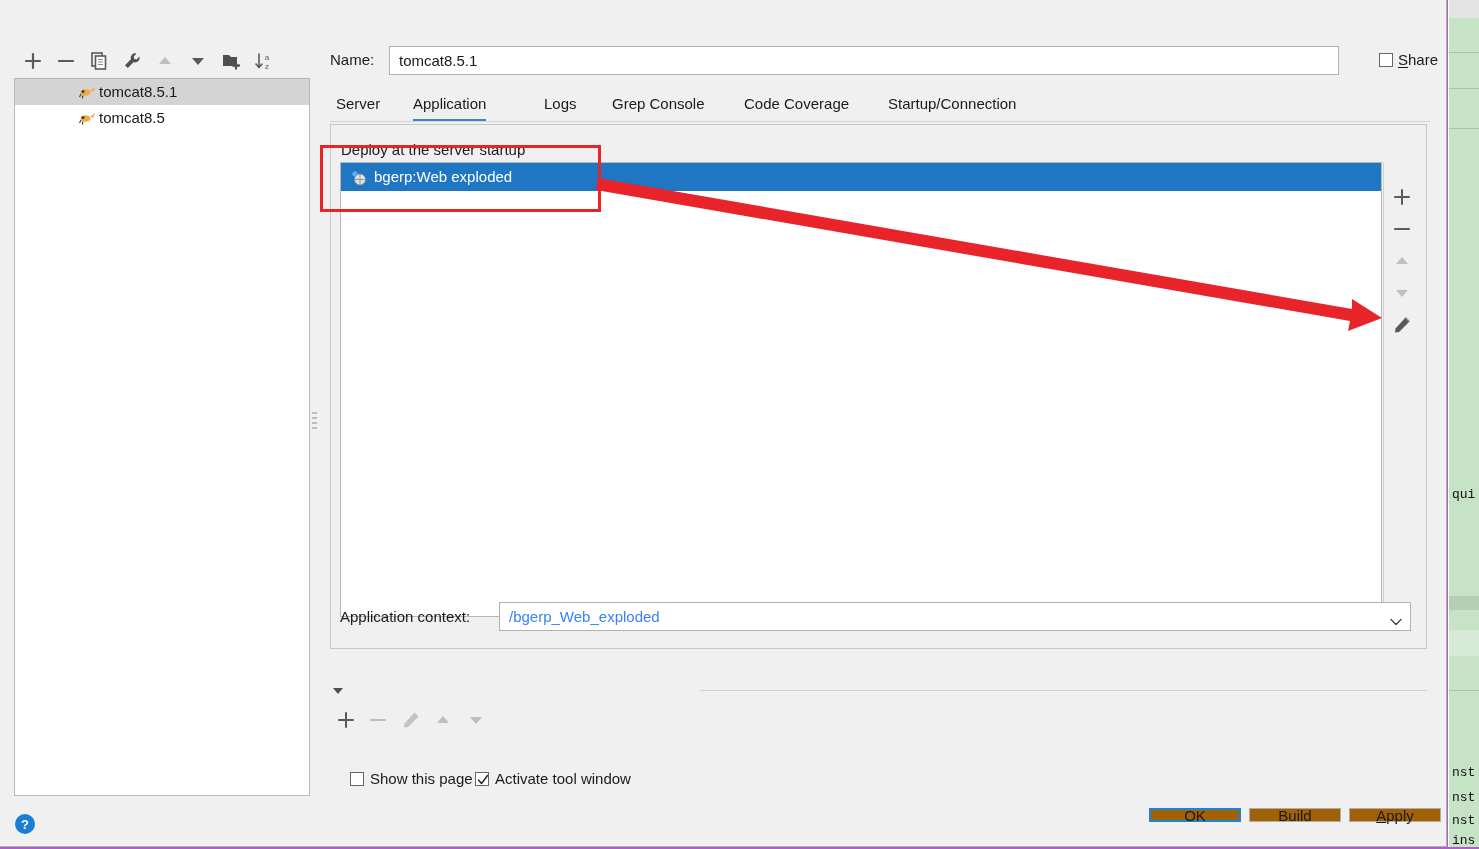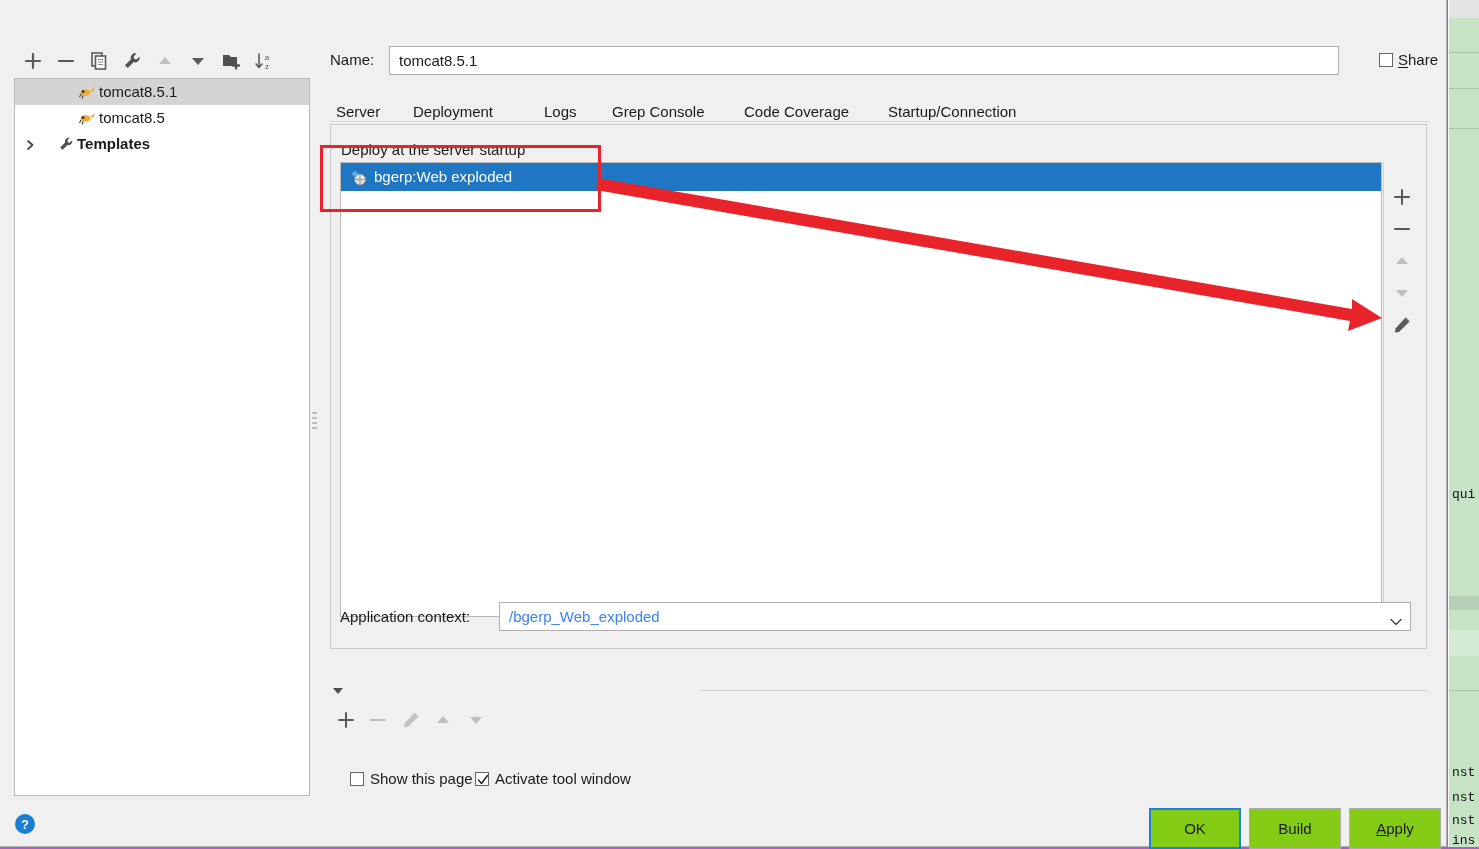"Server" #tabs { margin-top: 8px -> none }
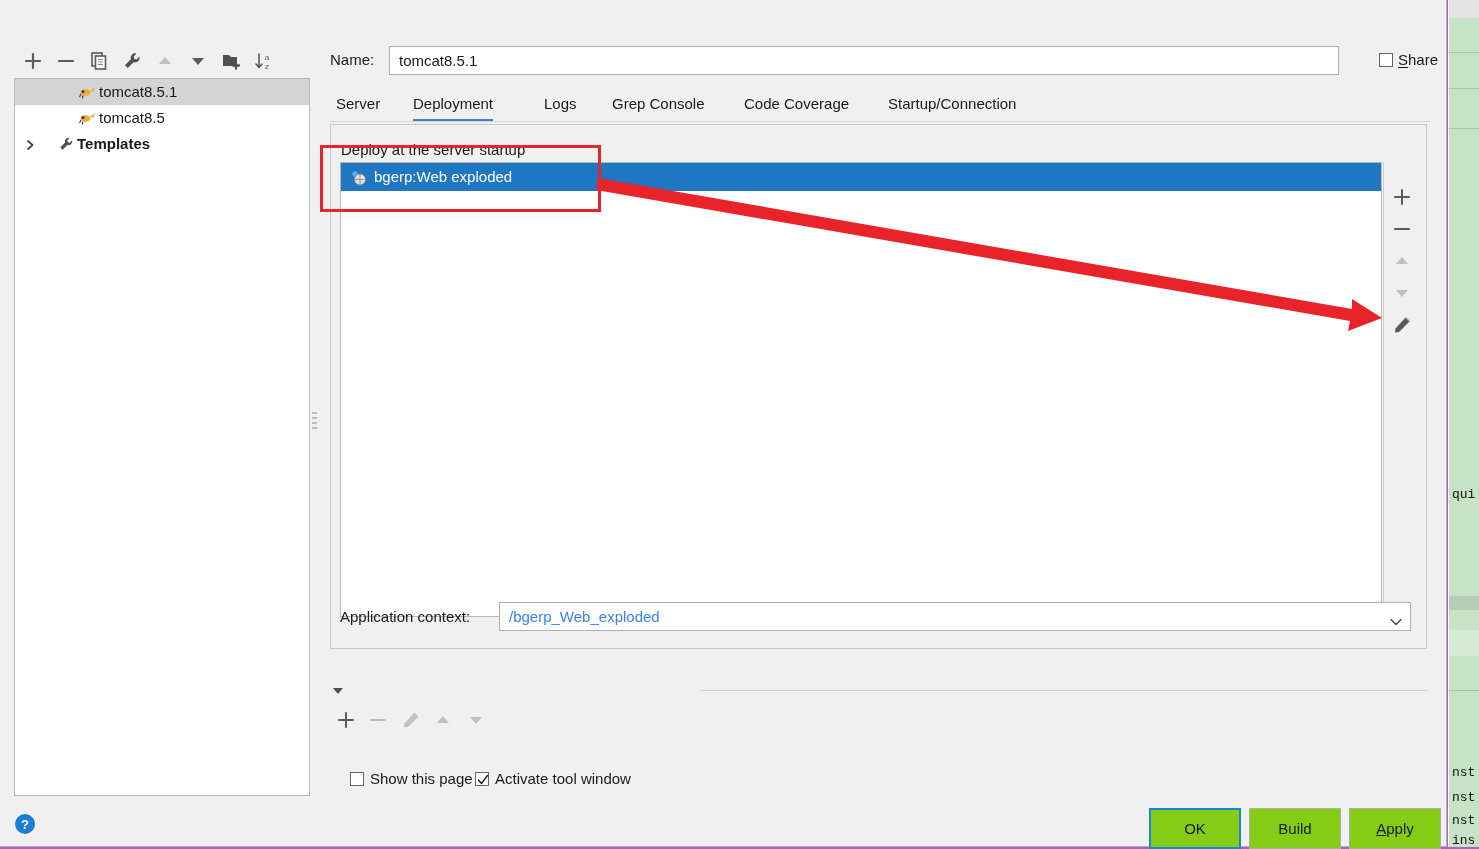"Deployment" div.tab { text: Deployment -> Application }
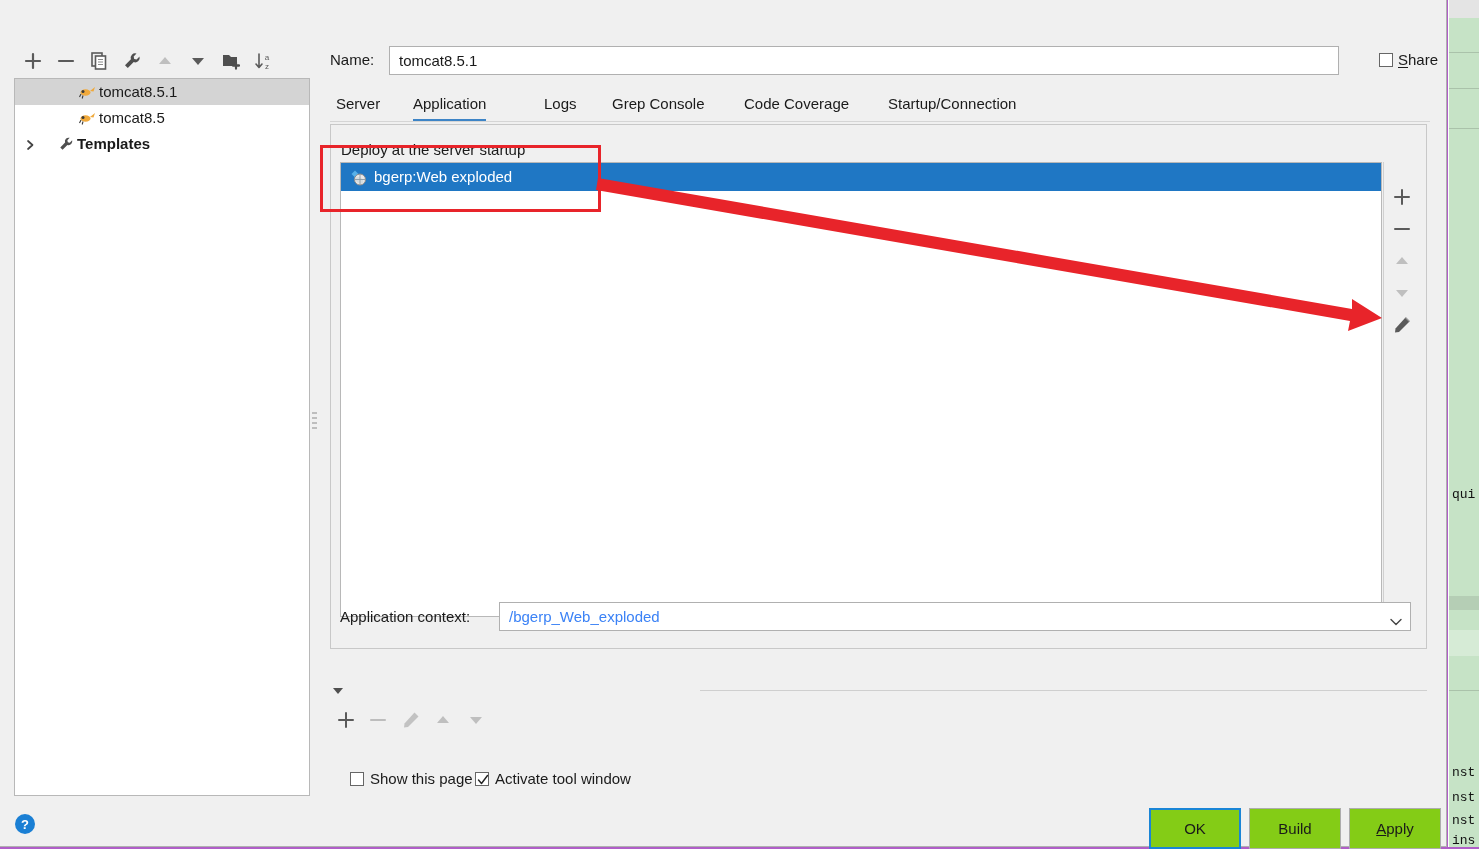"Templates" div.tree-row { html: <div> <span> <svg> <path></path> </svg> </span> <span> <svg> <path></path> </svg> </span> <span>Templates</span> </div> -> none }
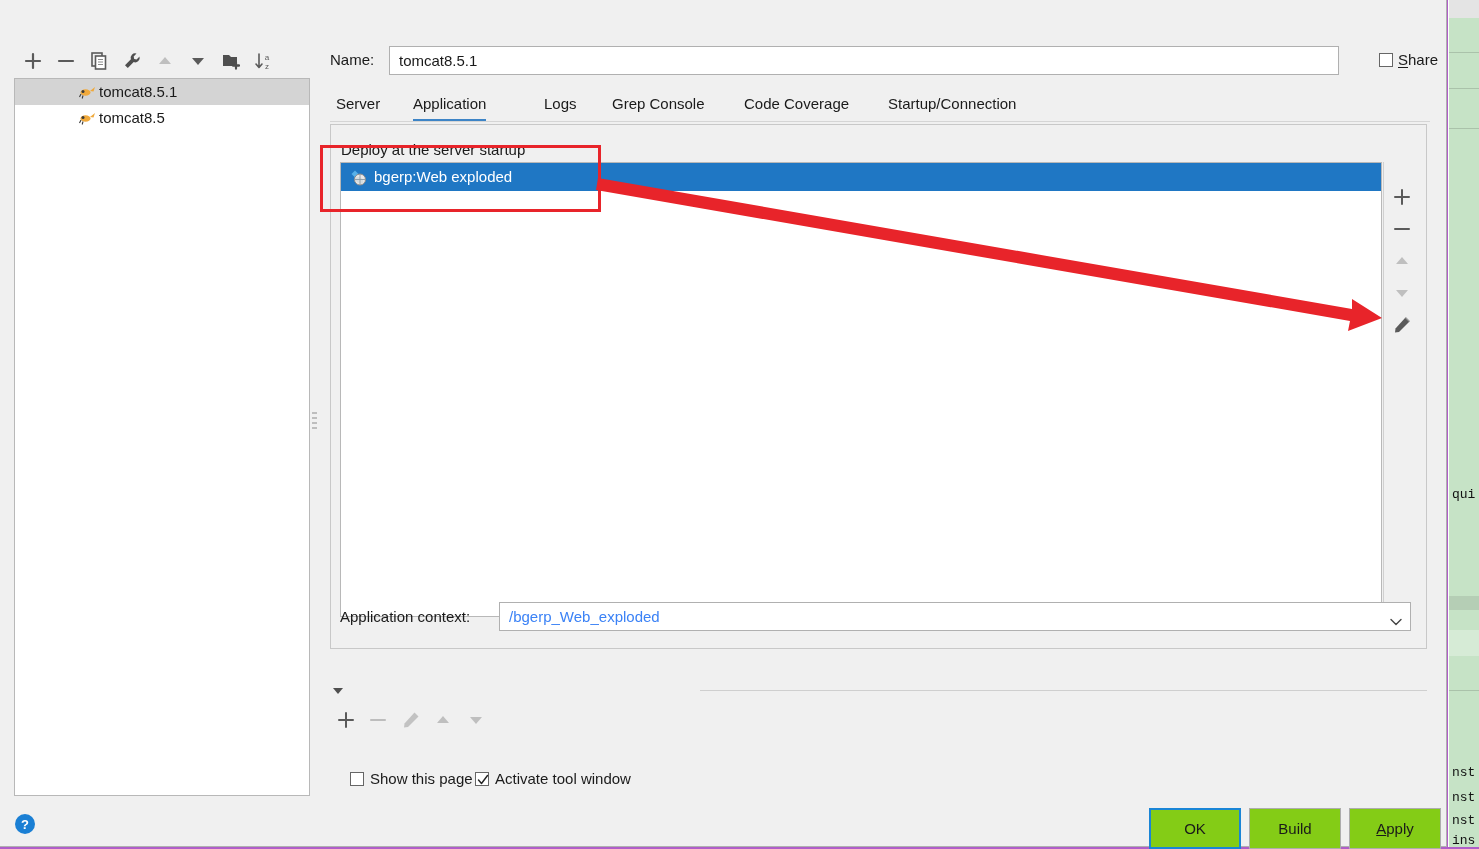"OK" .dlg-btn { background: #84cc16 -> #a16207; height: 41px -> 14px }
